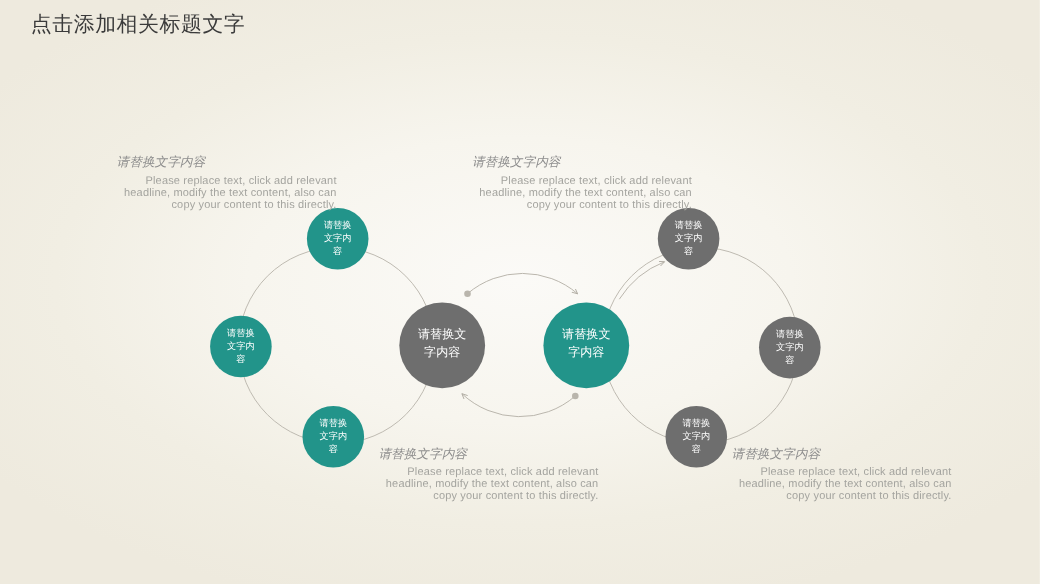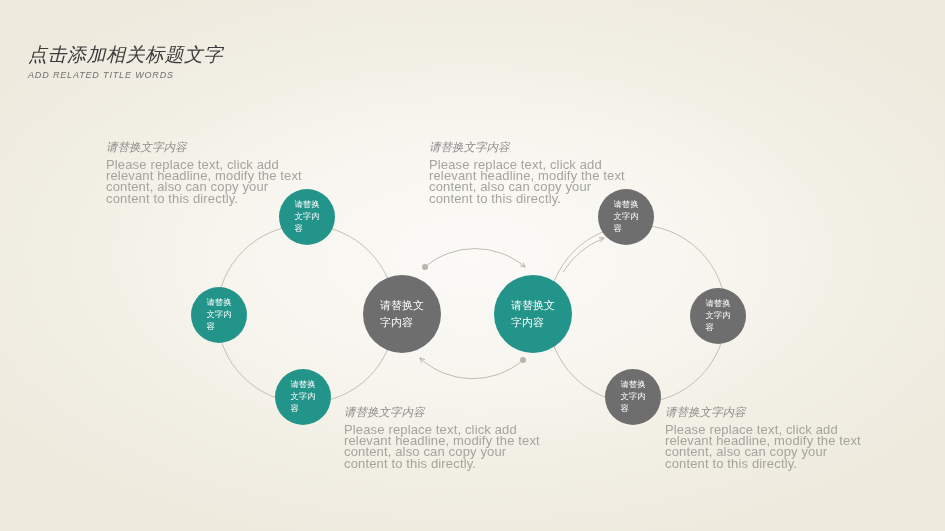"点击添加相关标题文字" .header { font-style: italic -> none; top: 42px -> 10px }
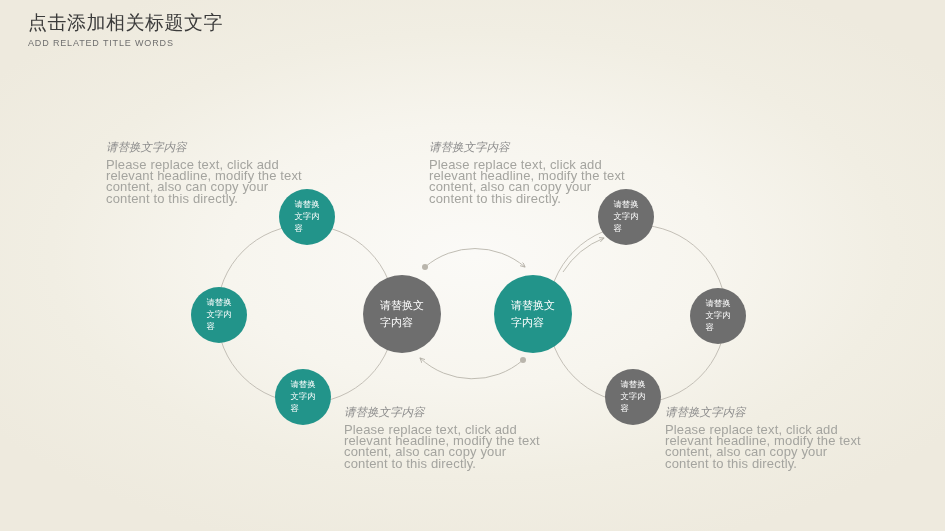"ADD RELATED TITLE WORDS" div.title-en { html: <div>ADD RELATED TITLE WORDS</div> -> none }
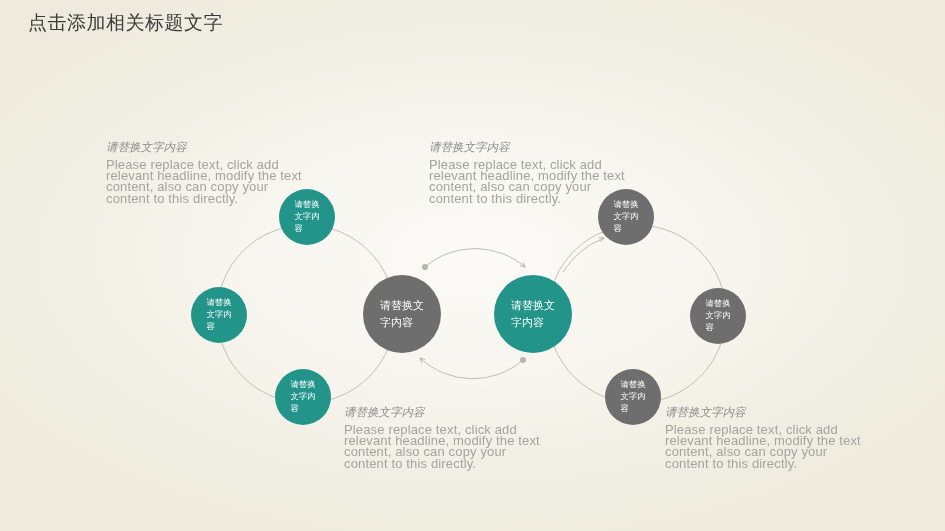"Please replace text, click add" .tb-body { font-size: 13px -> 10px; text-align: none -> right }
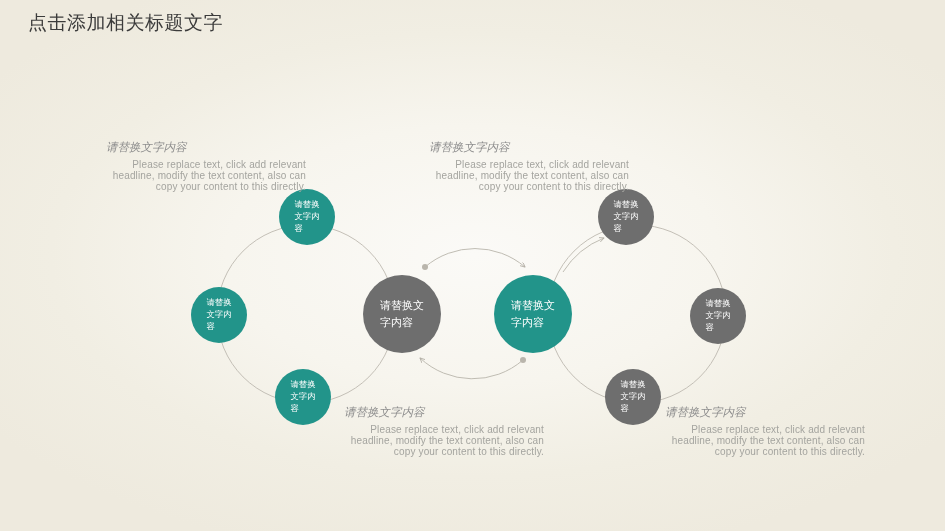"请替换" .node { font-family: Liberation Serif, serif -> Liberation Mono, monospace; text-align: none -> center }
